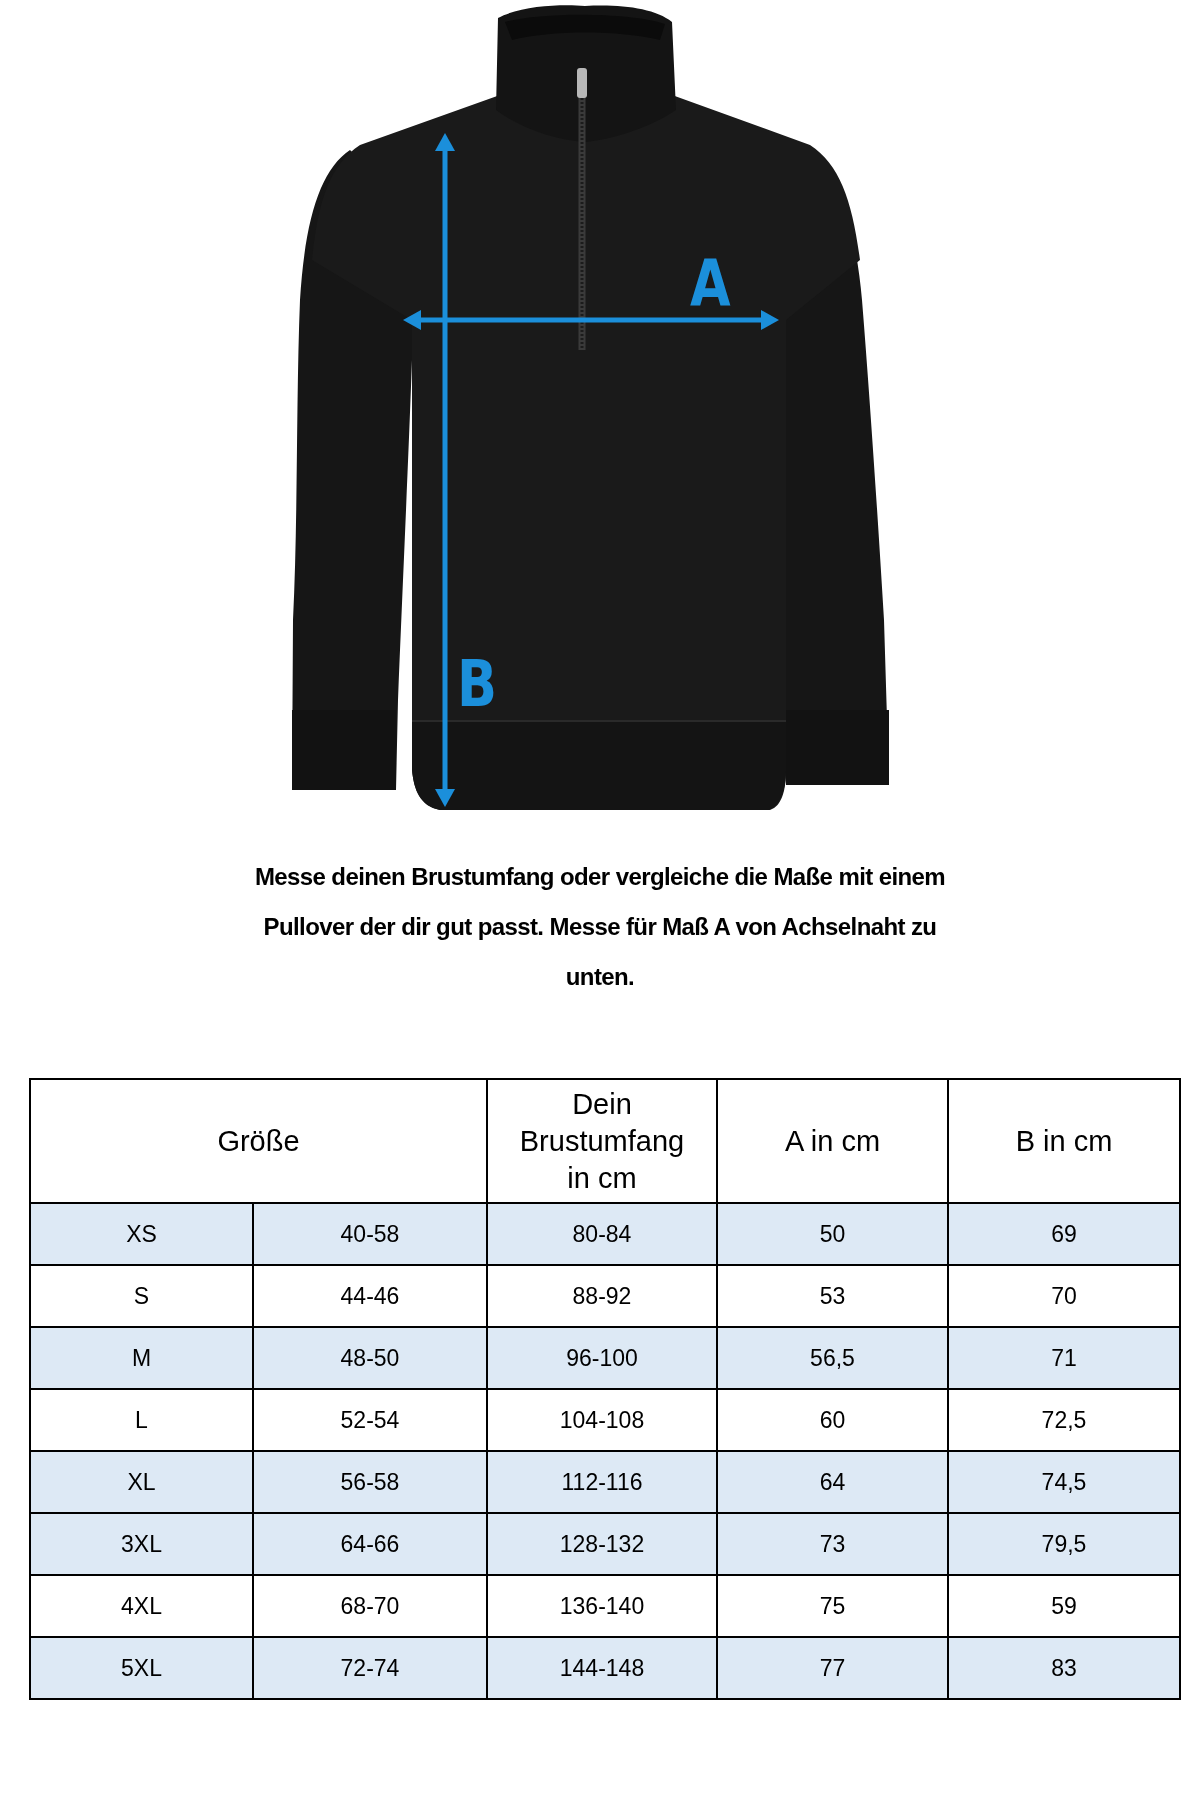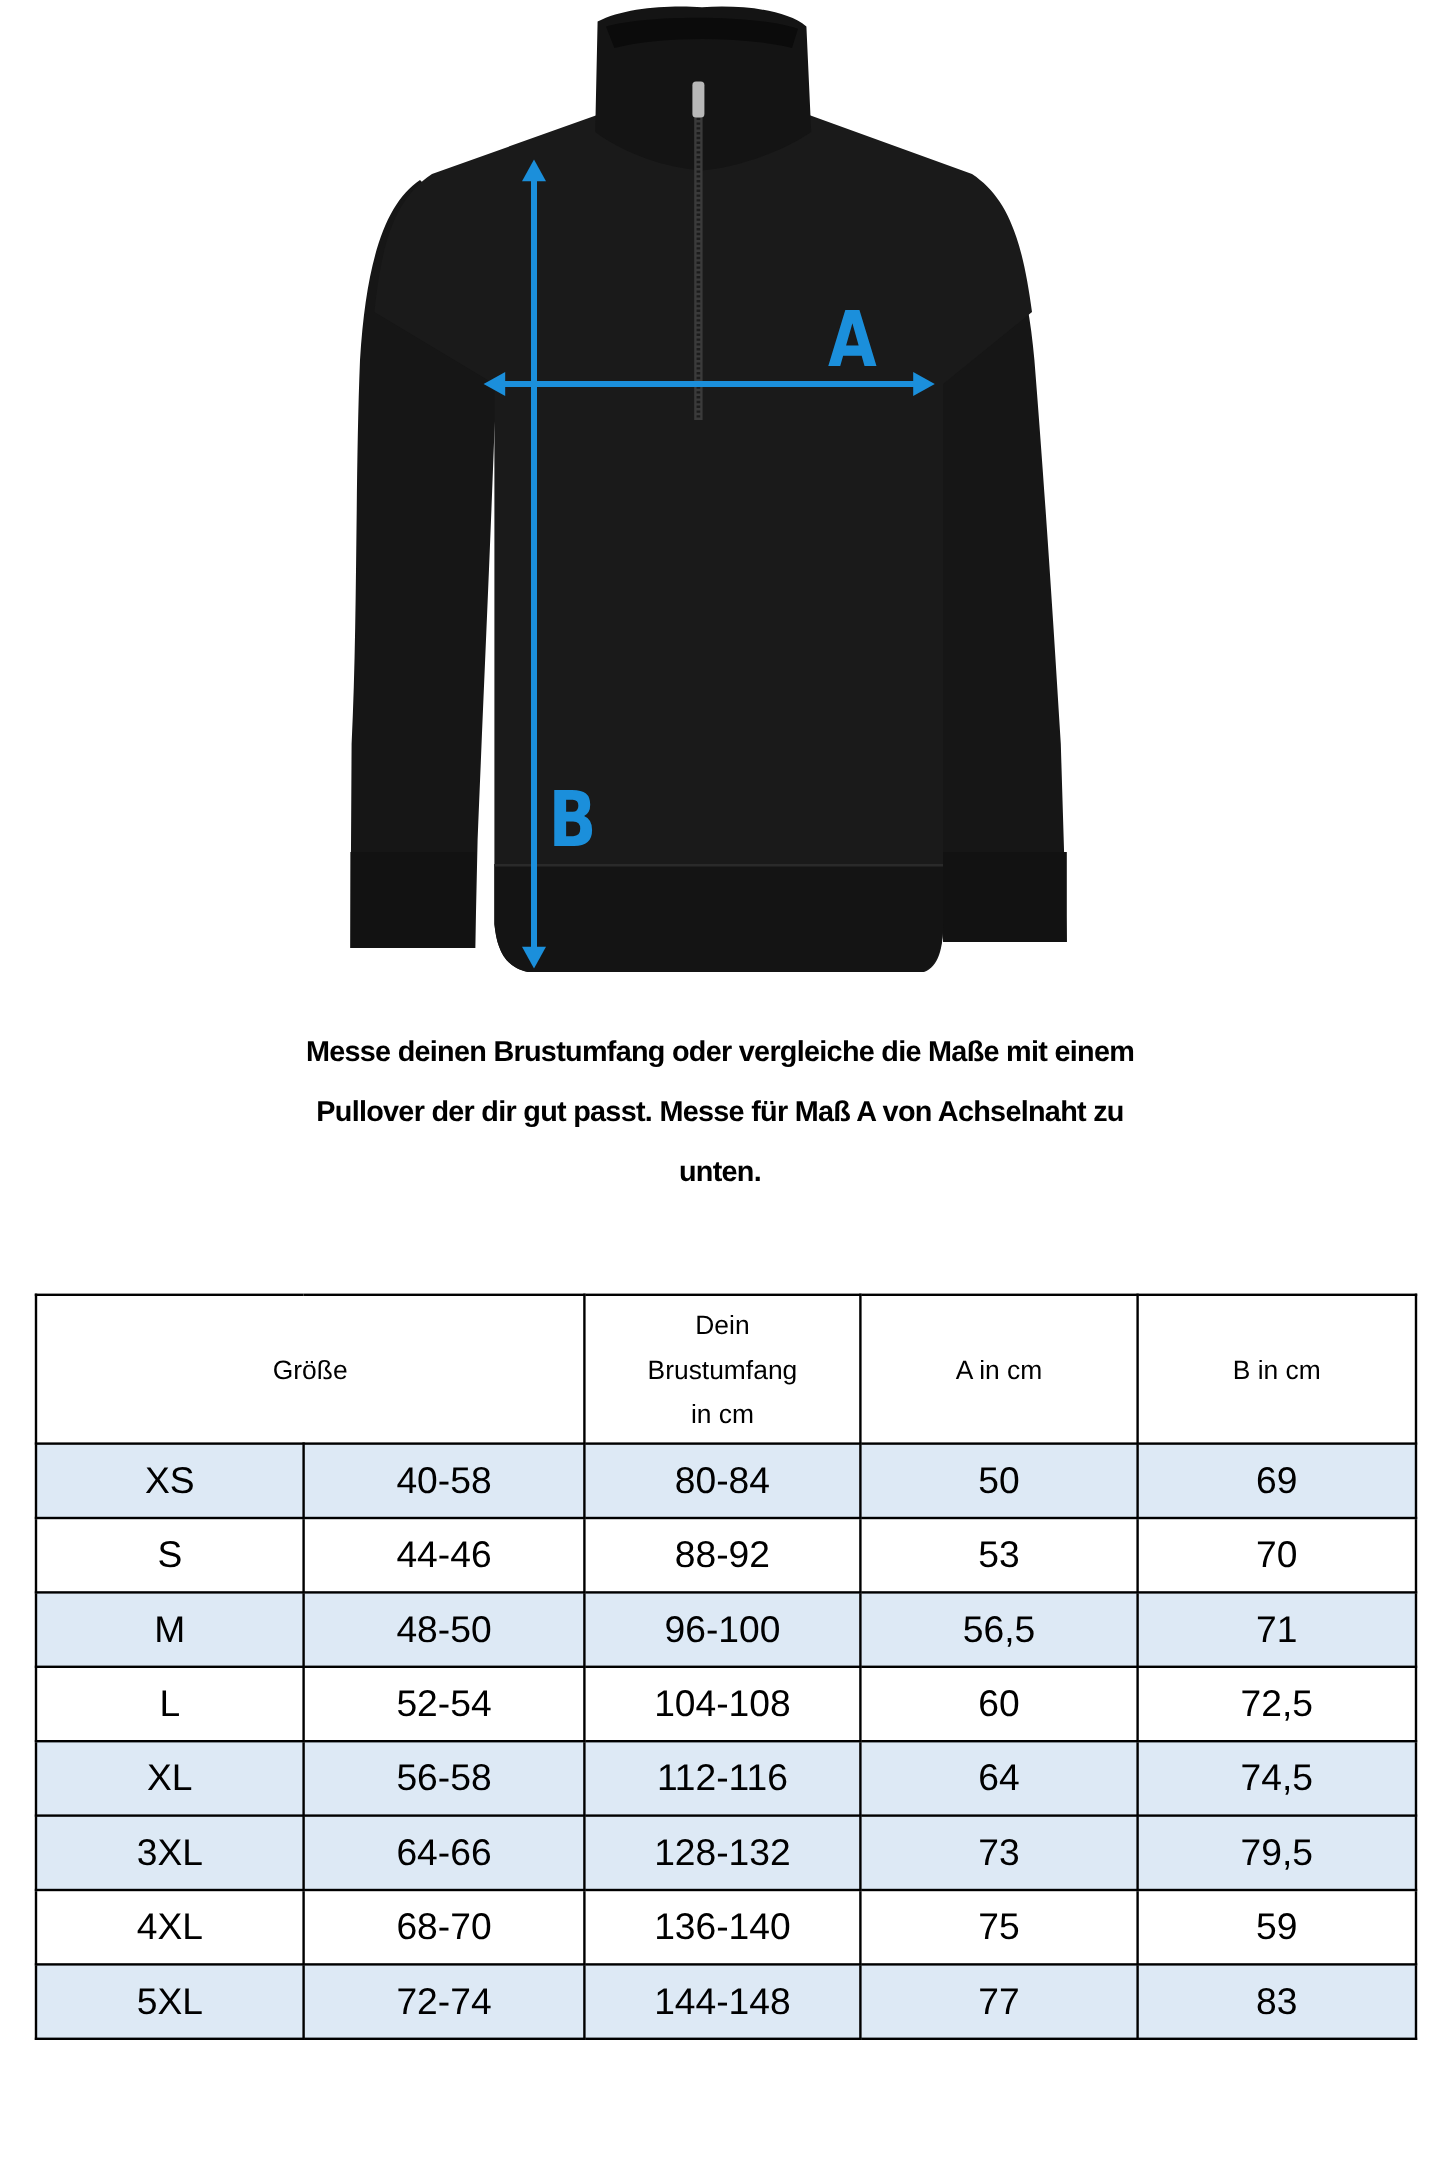"Dein" table.sizes th { font-size: 22px -> 29px }
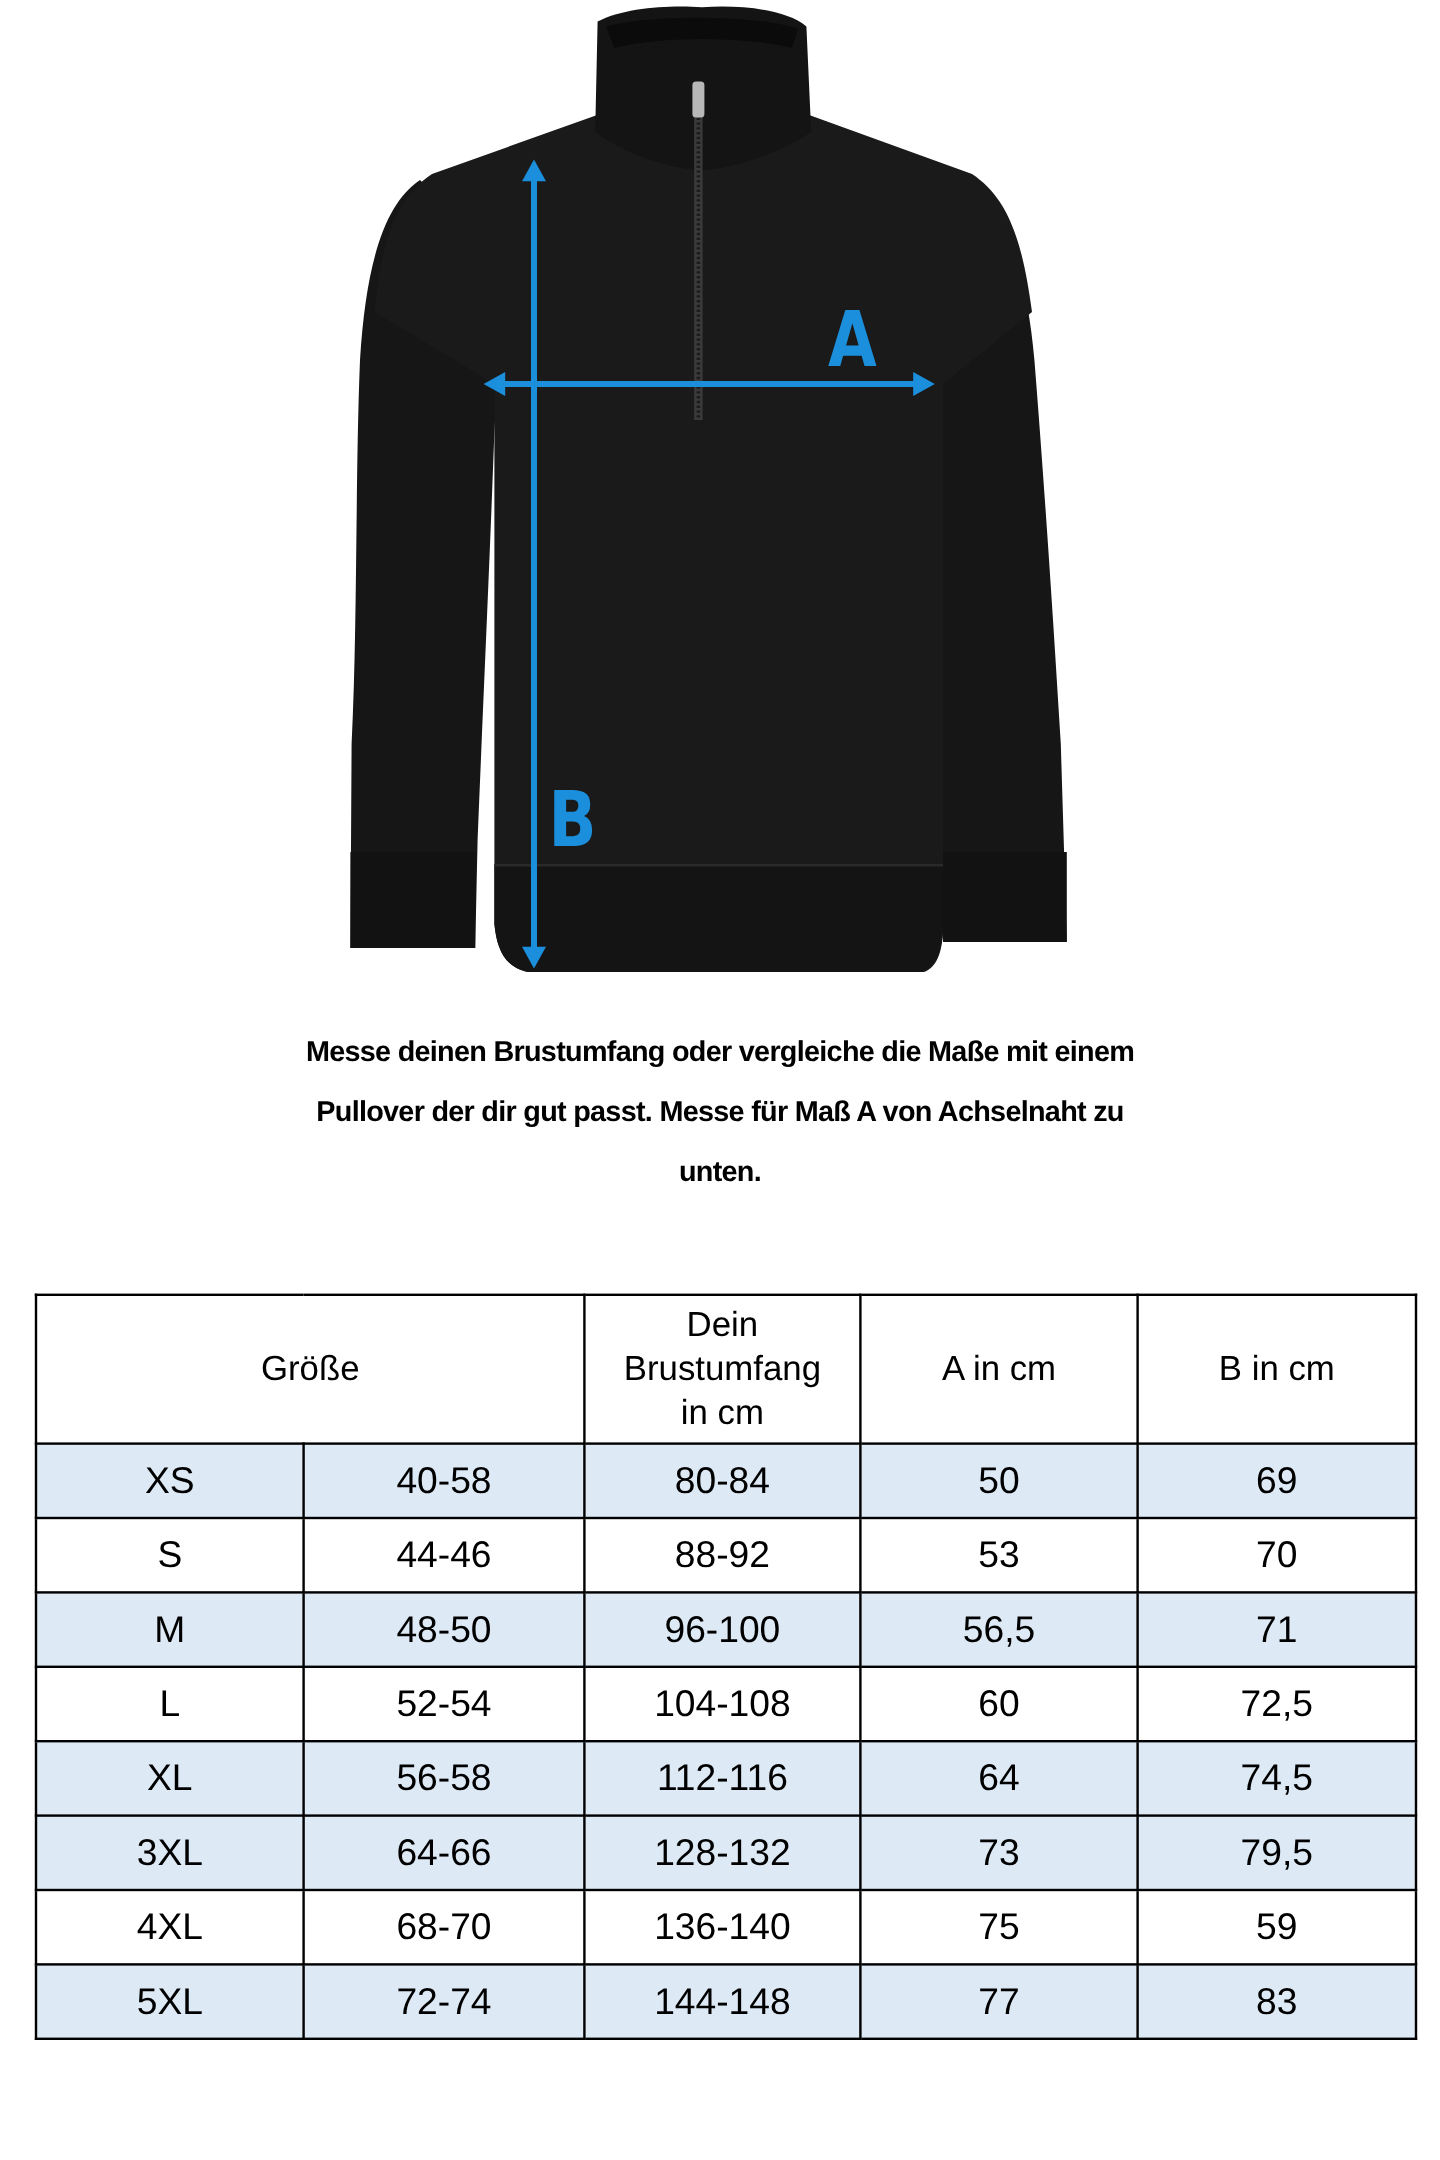"XS" table.sizes td { font-size: 31px -> 23px }
